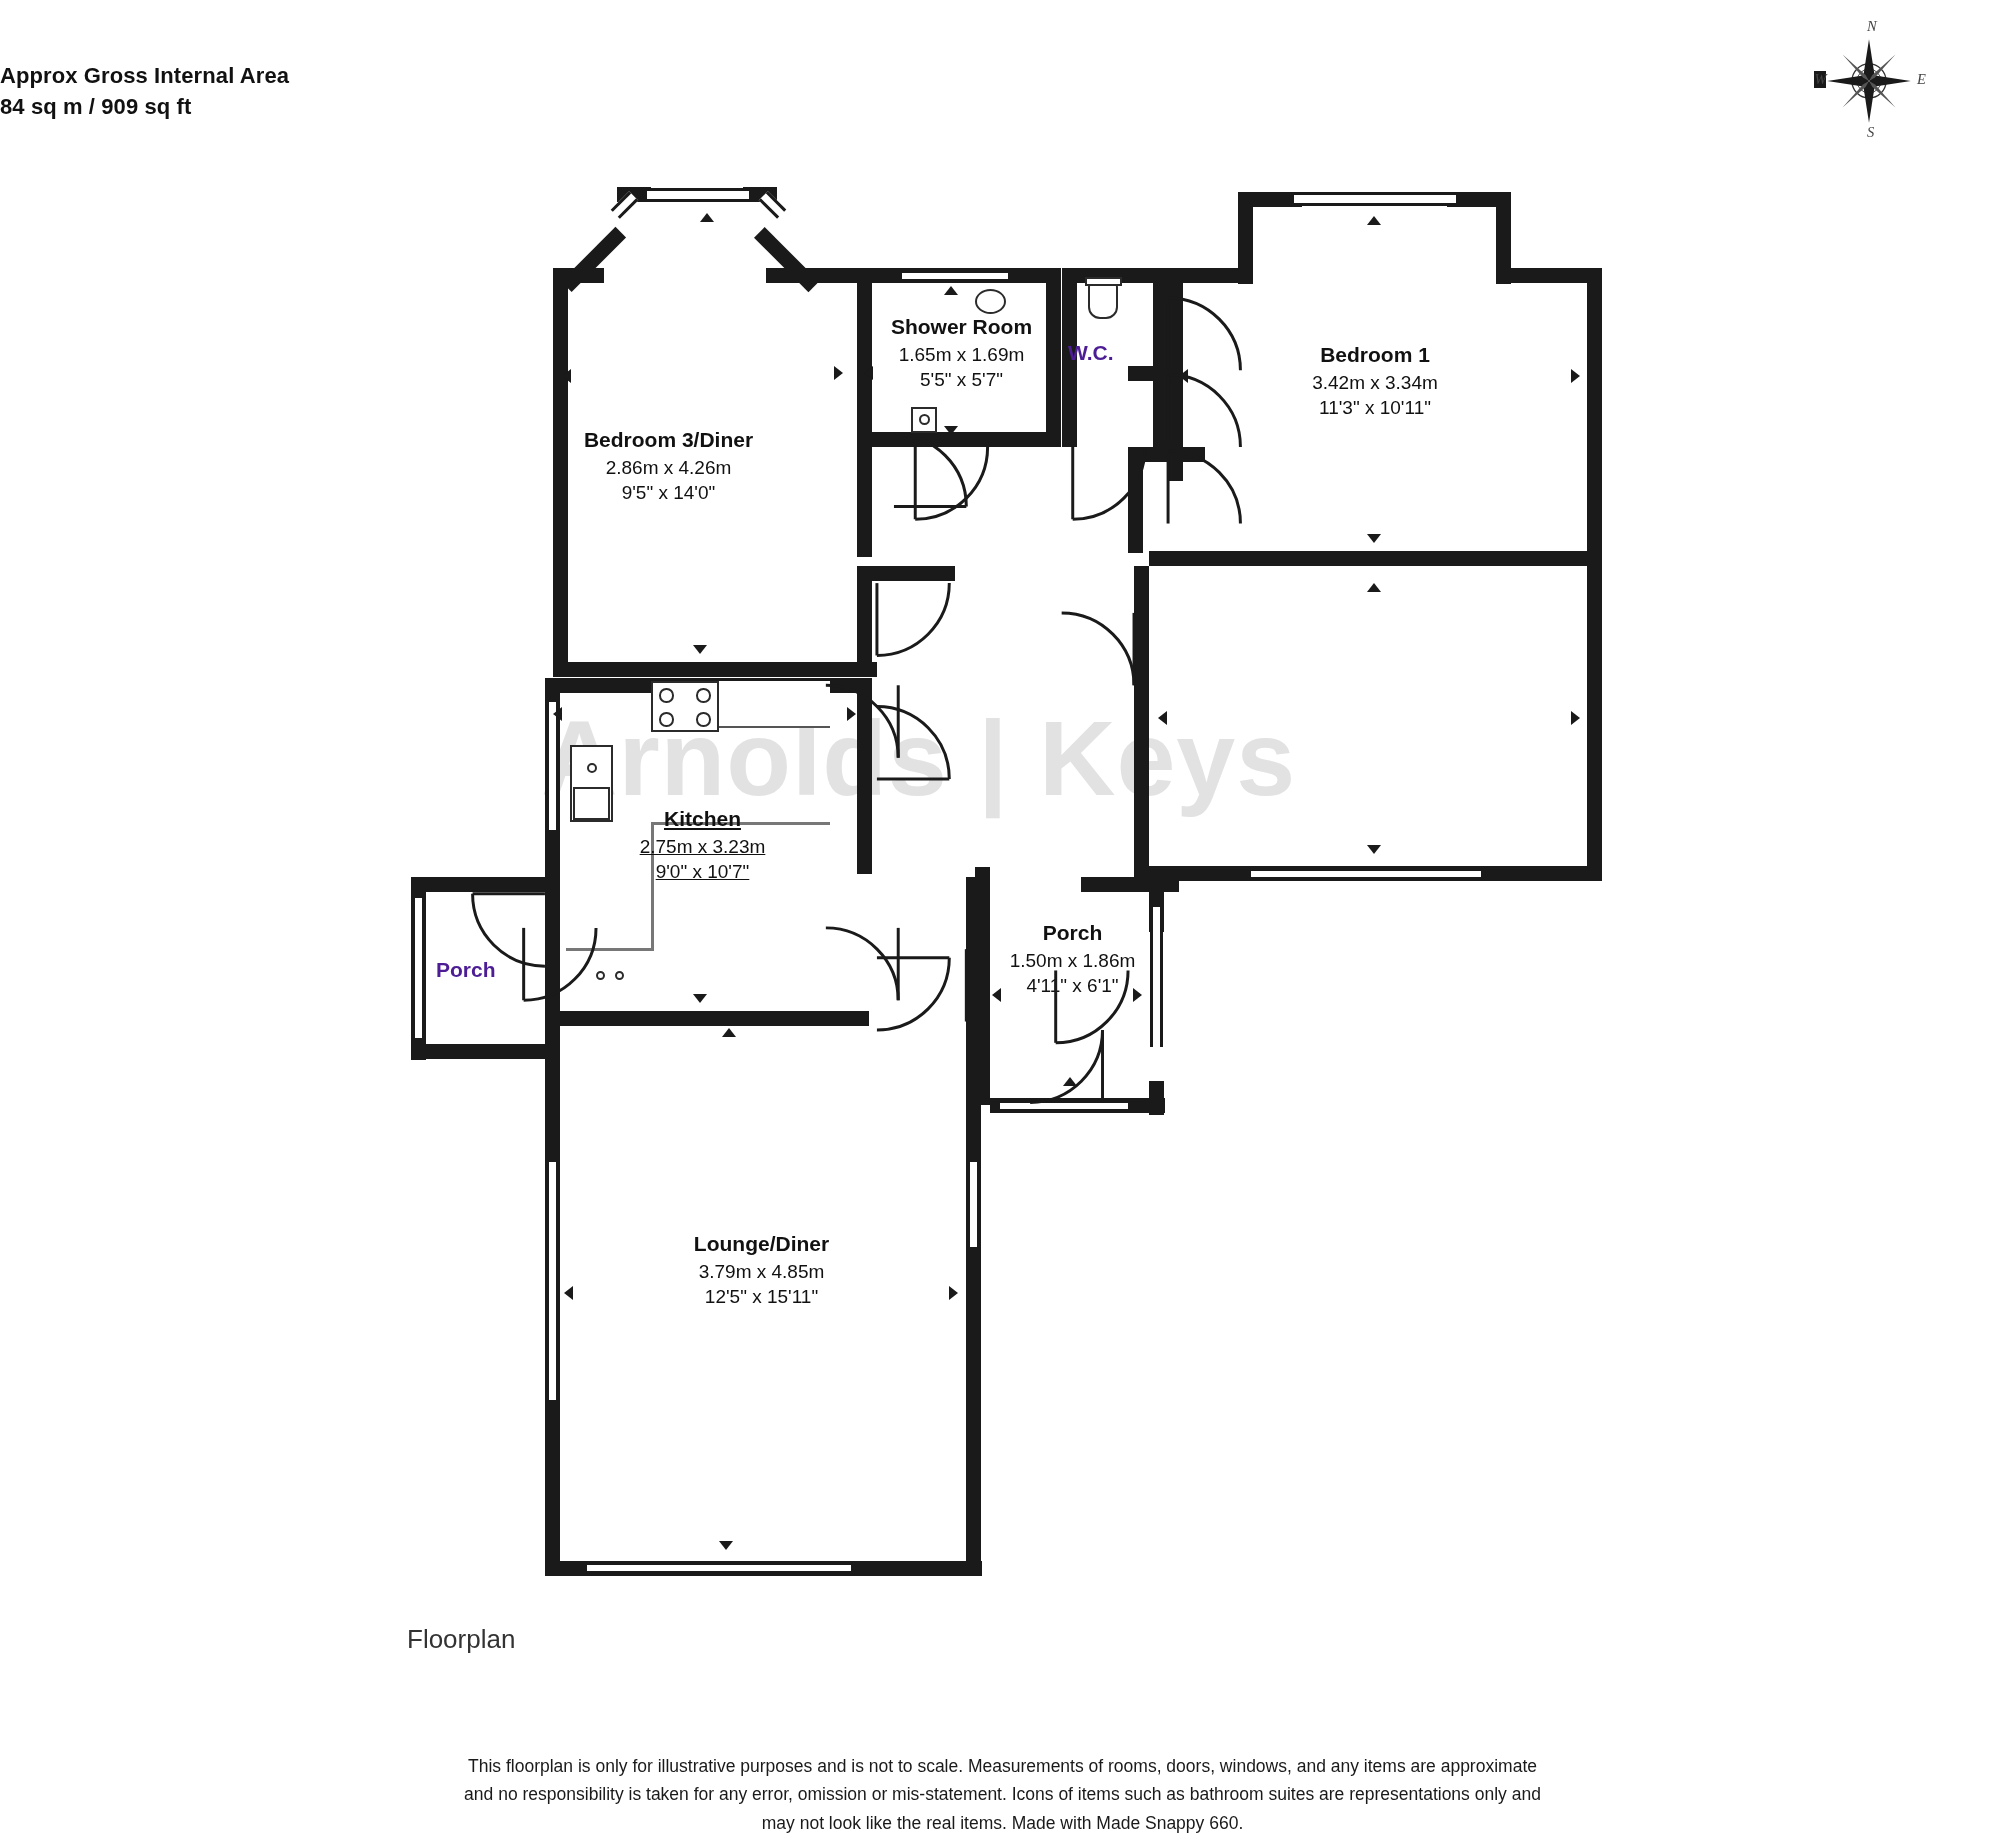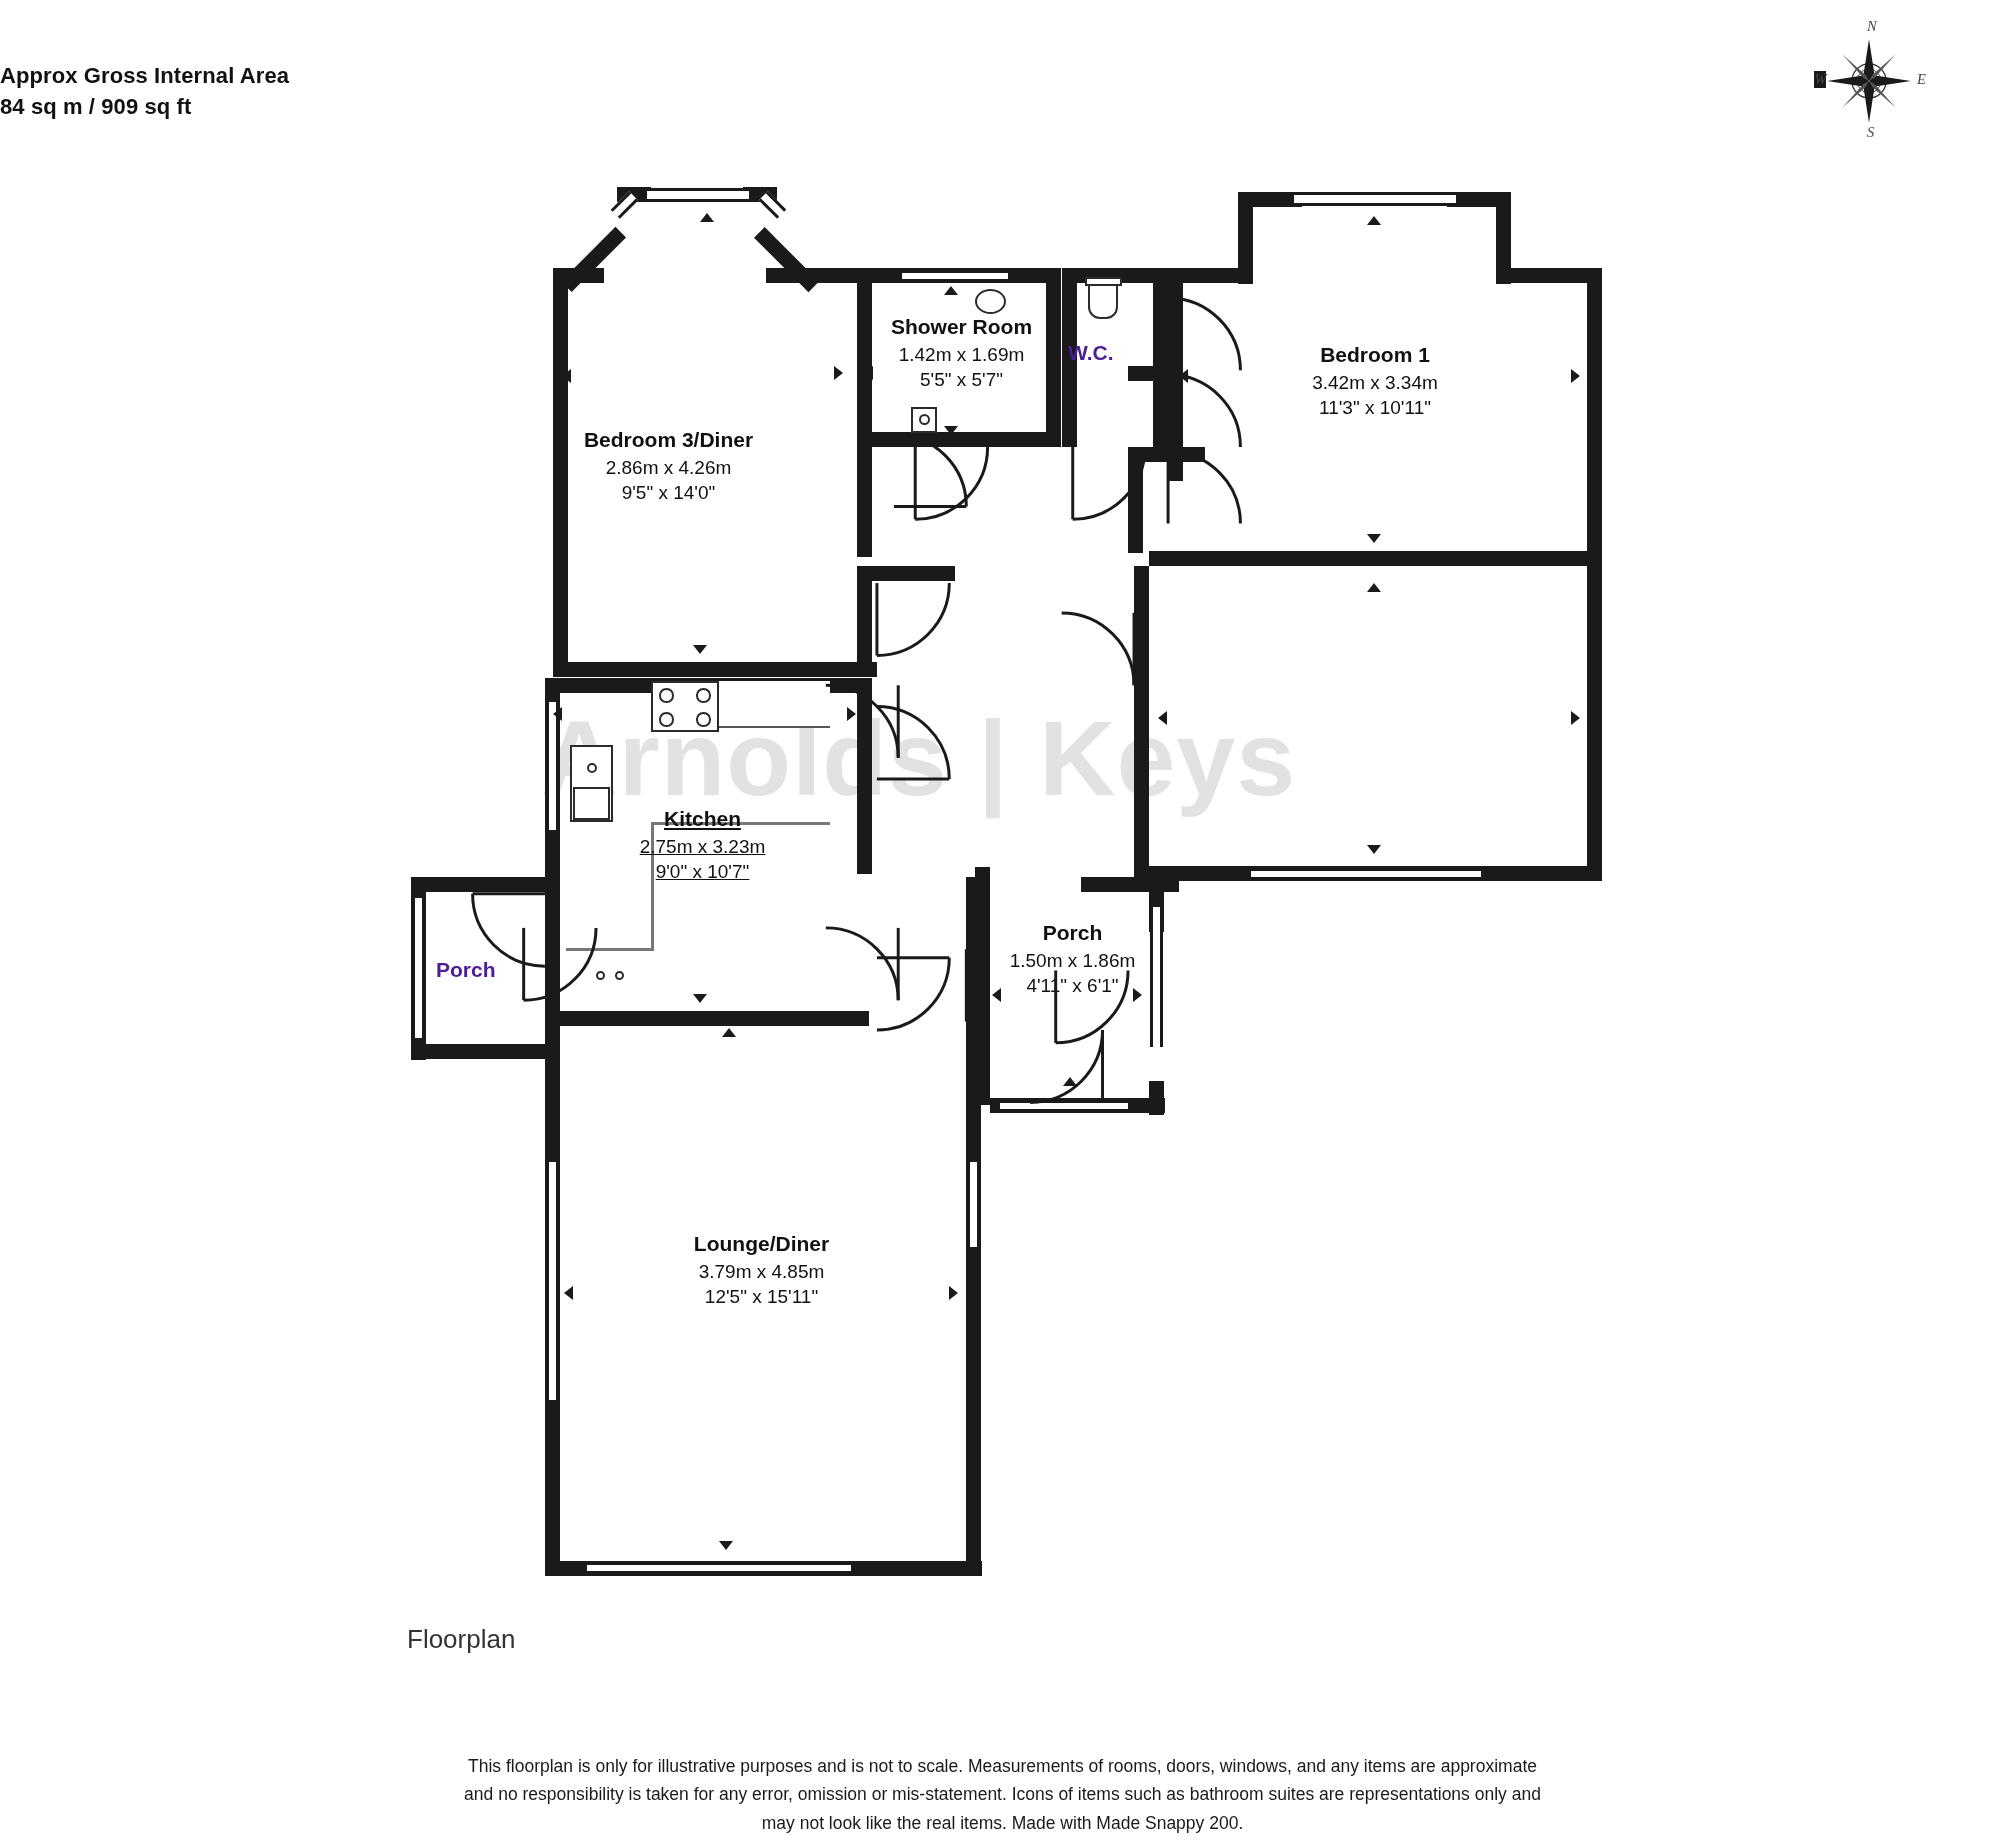"1.42m x 1.69m" div.dm { text: 1.42m -> 1.65m }
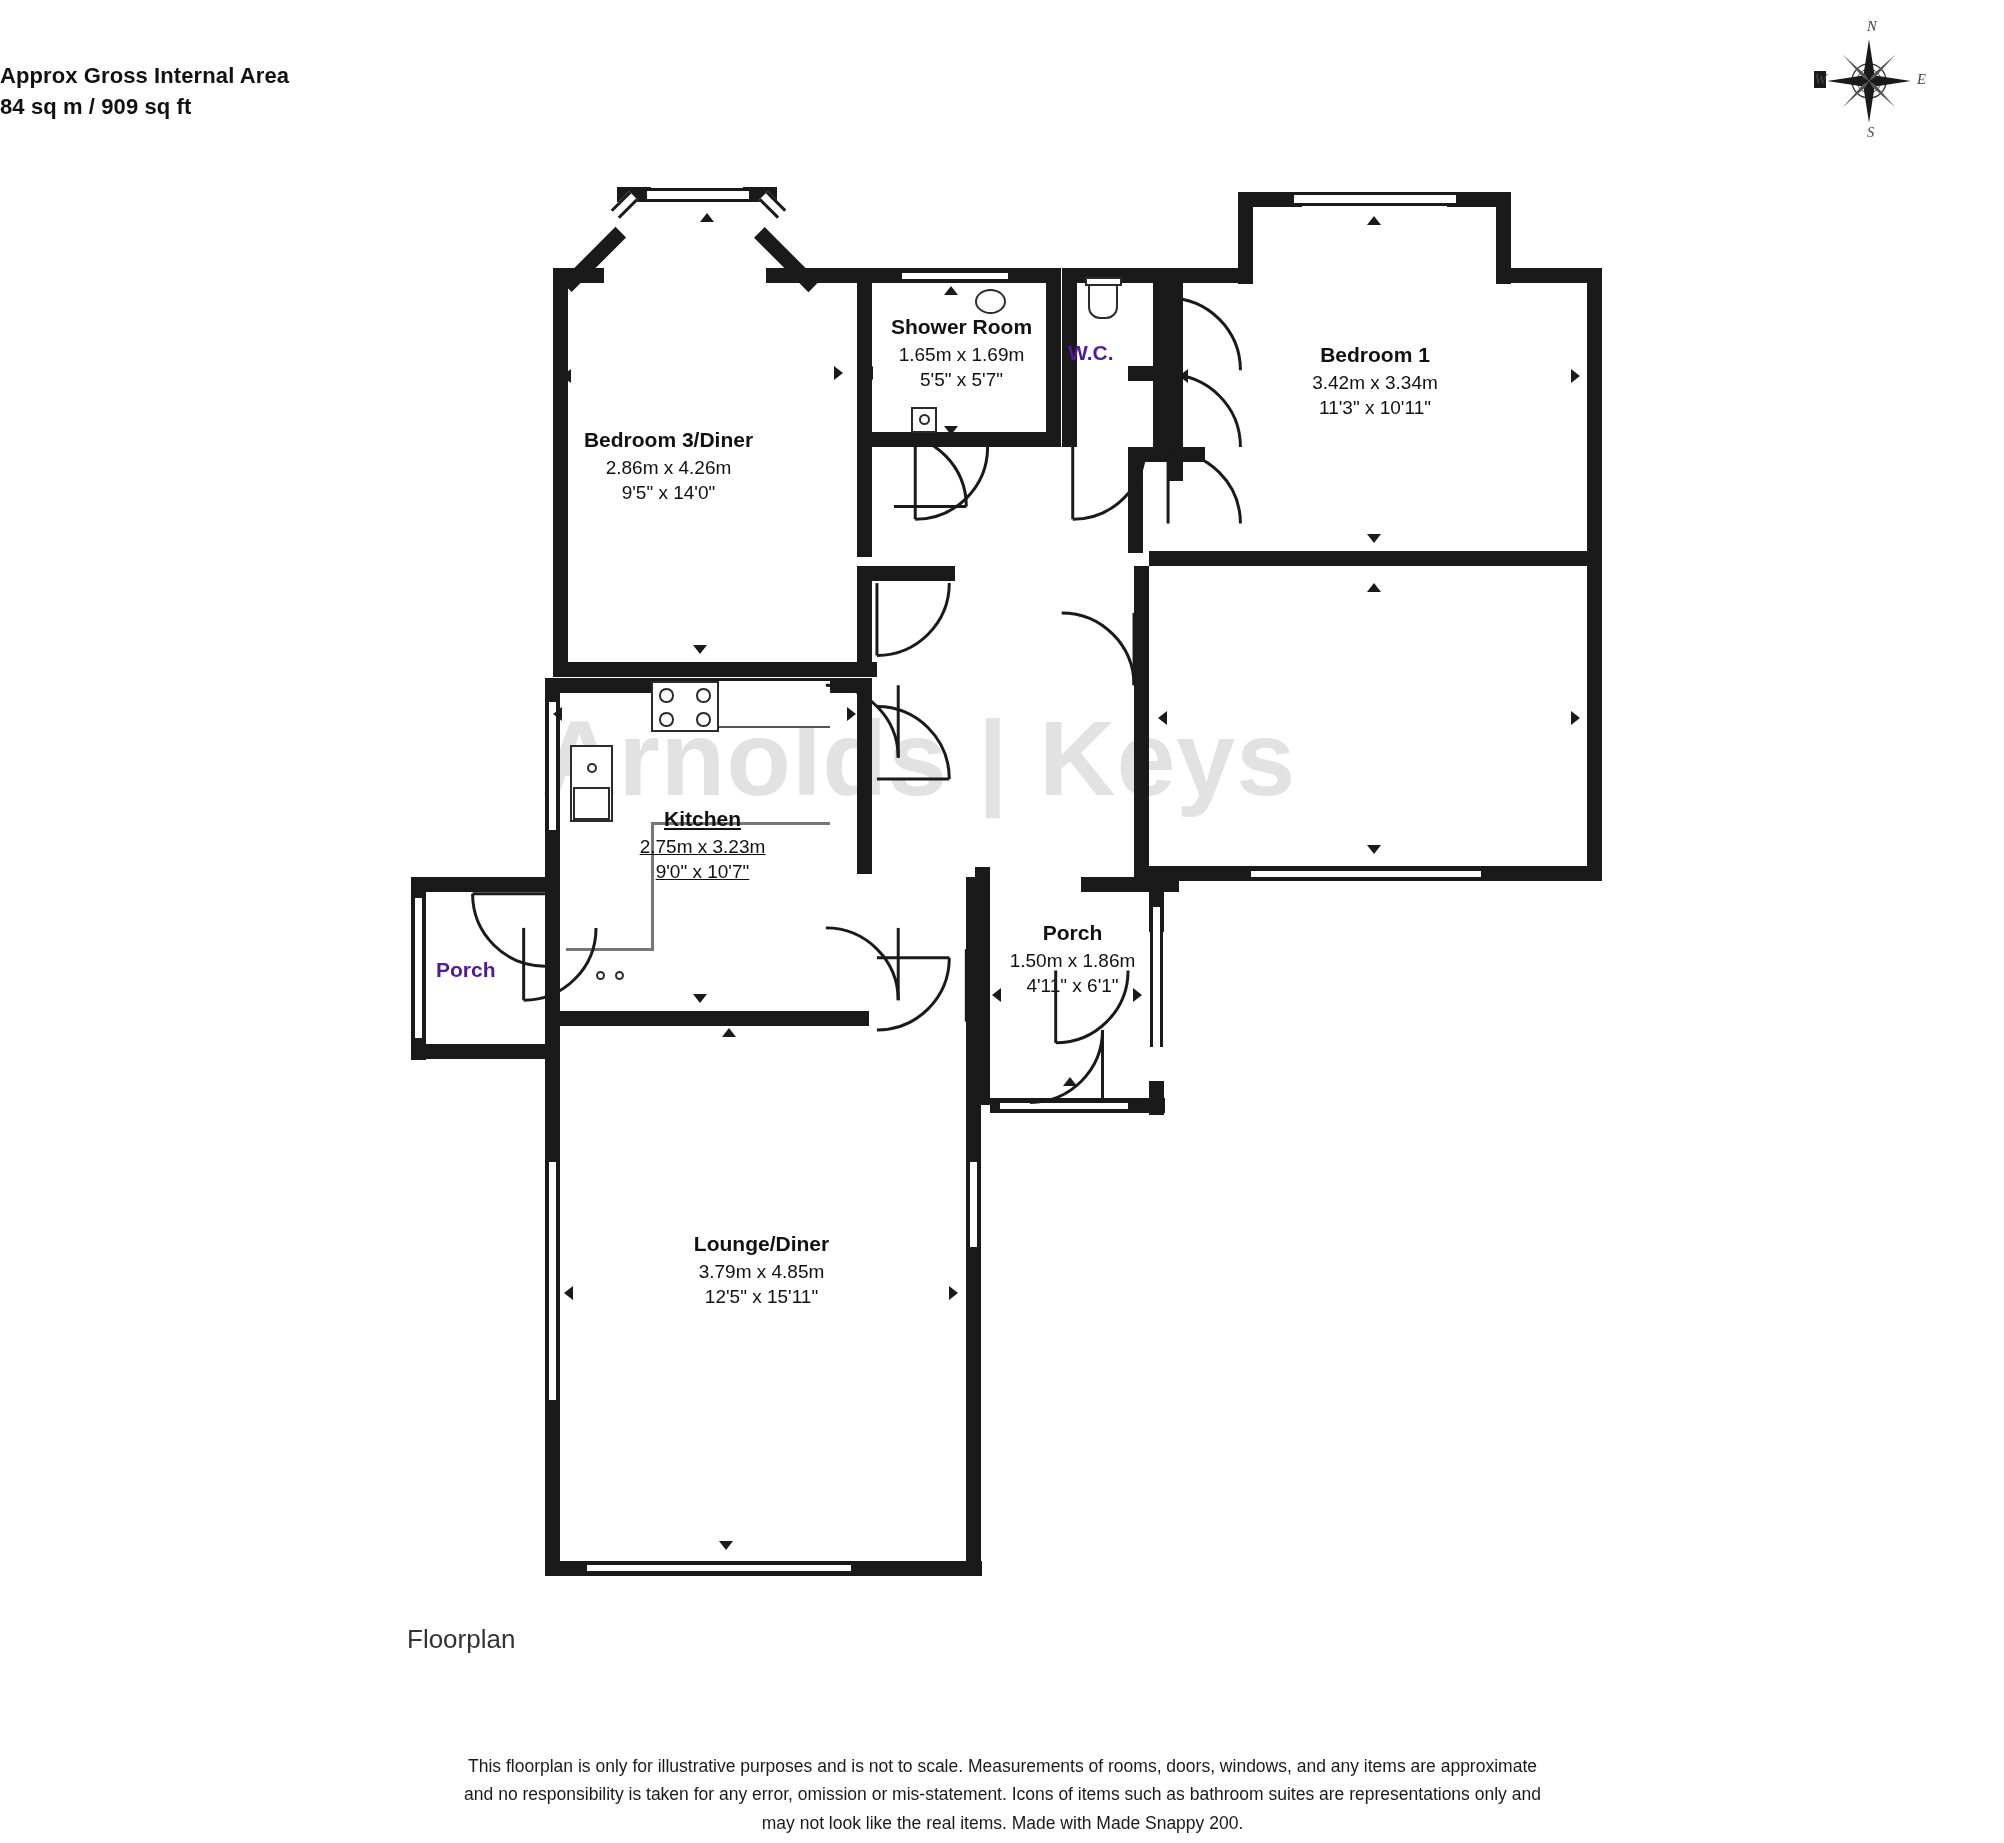"may not look like the" div { text: 200 -> 660 }
